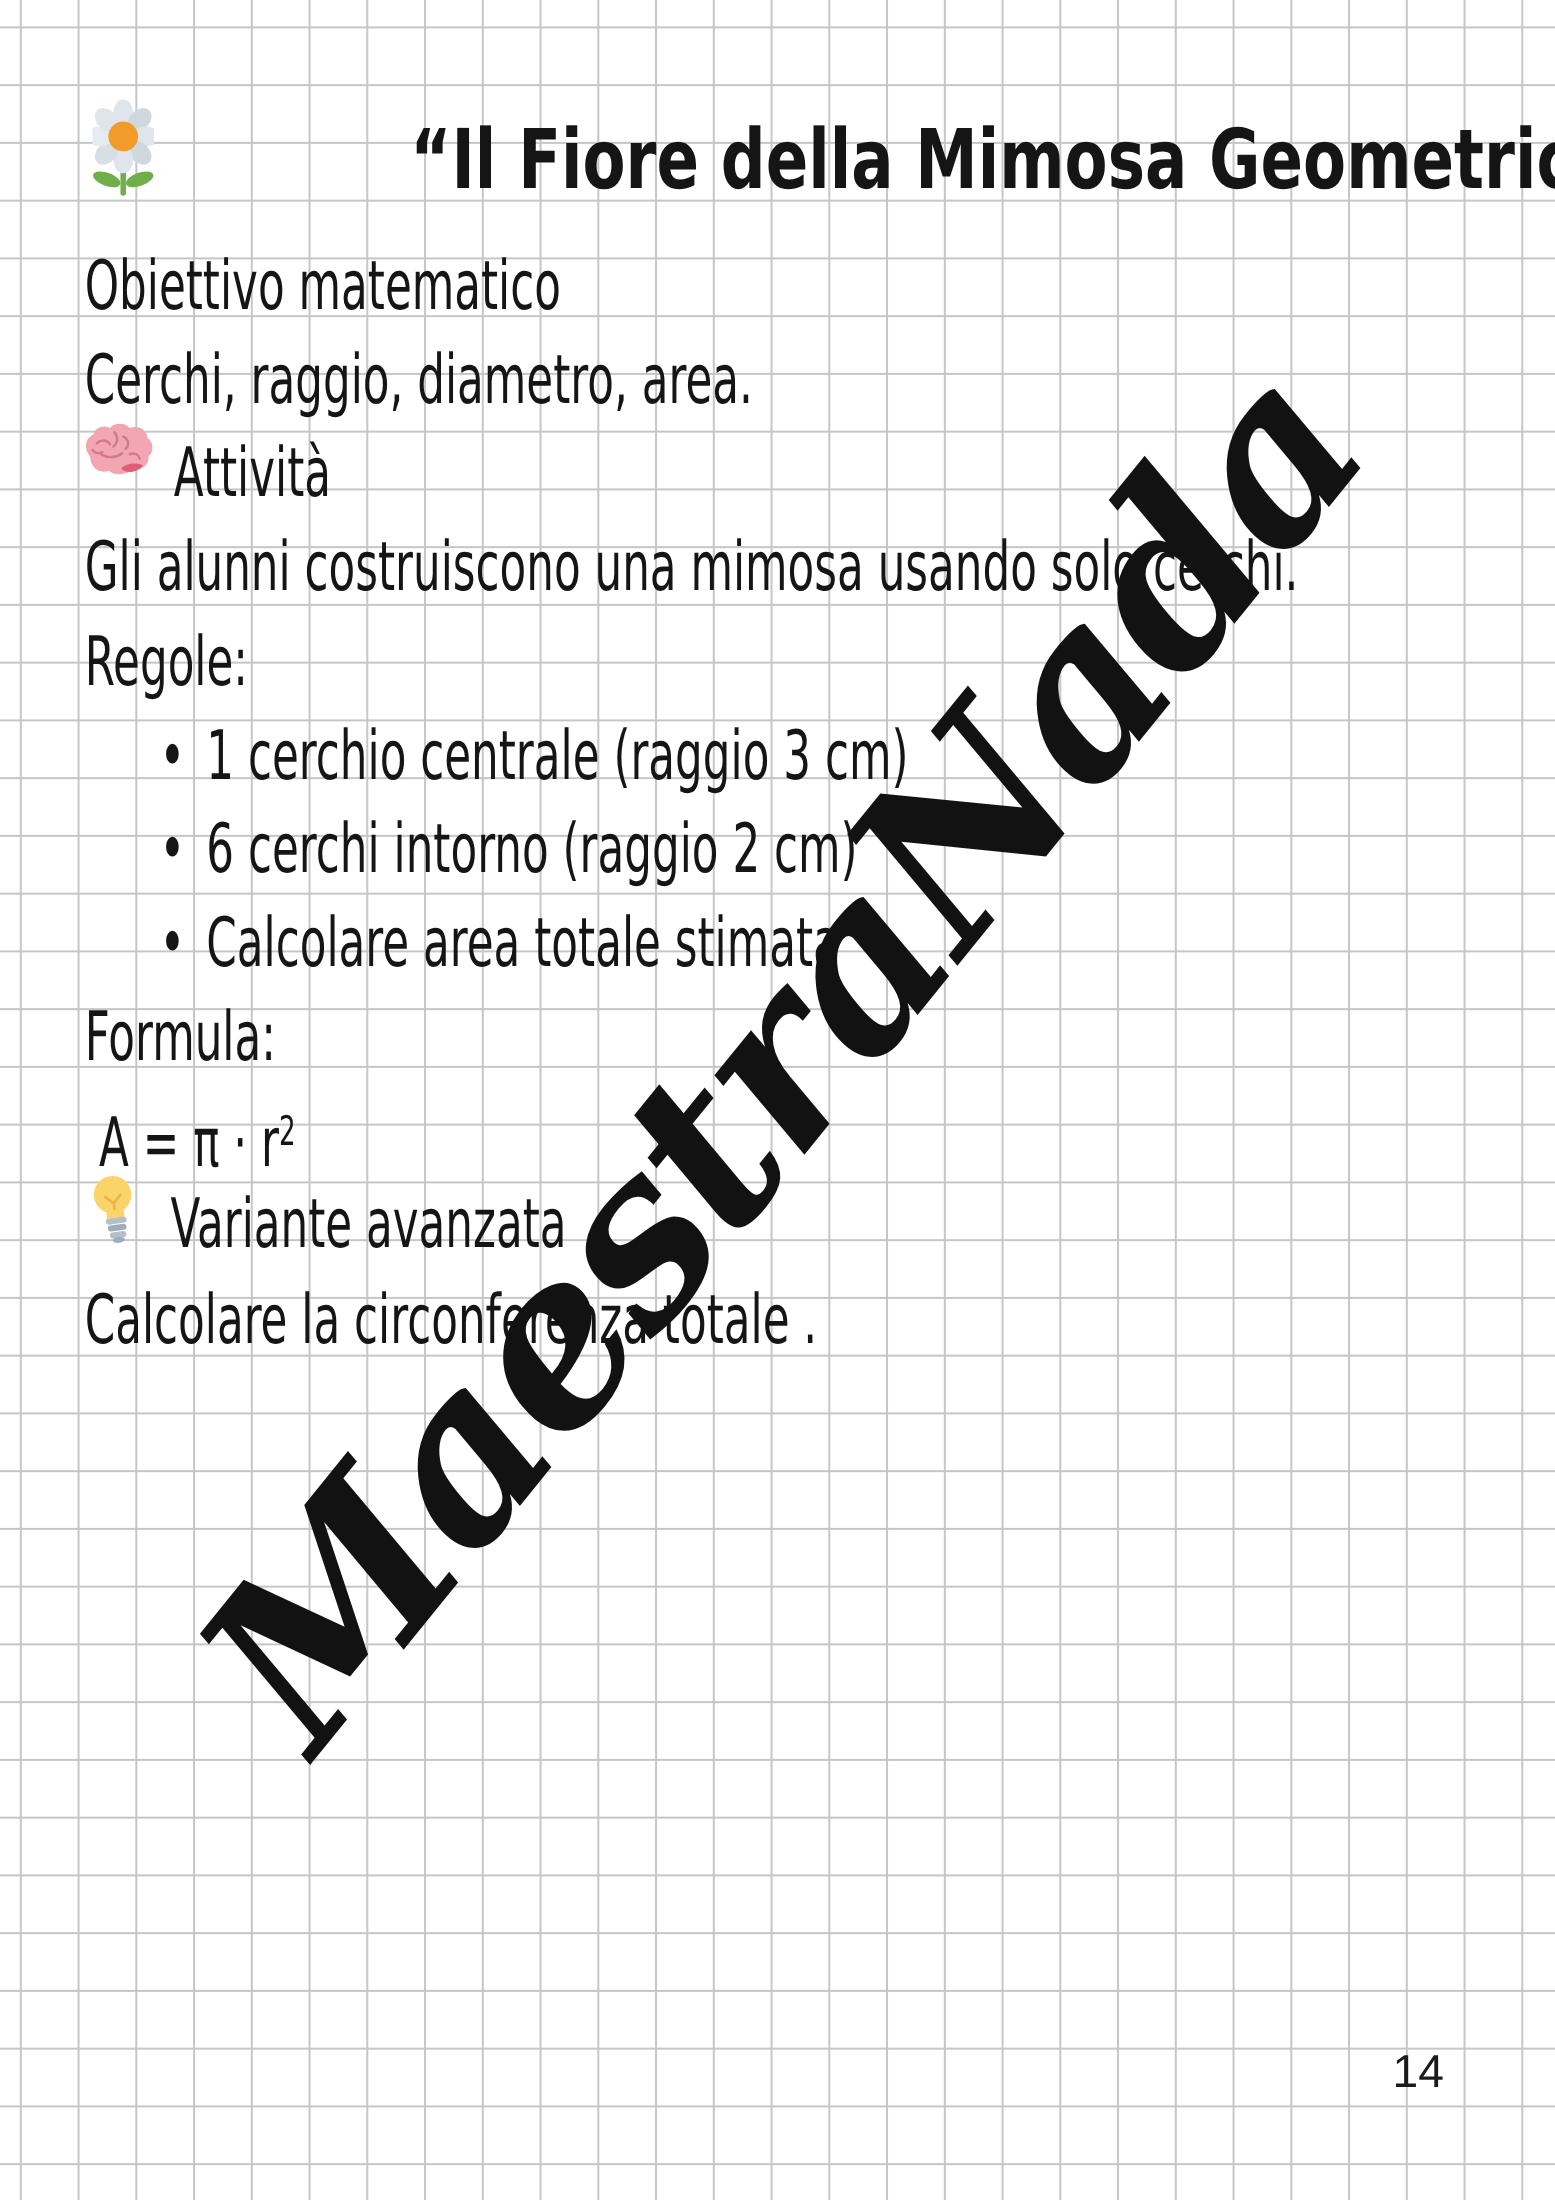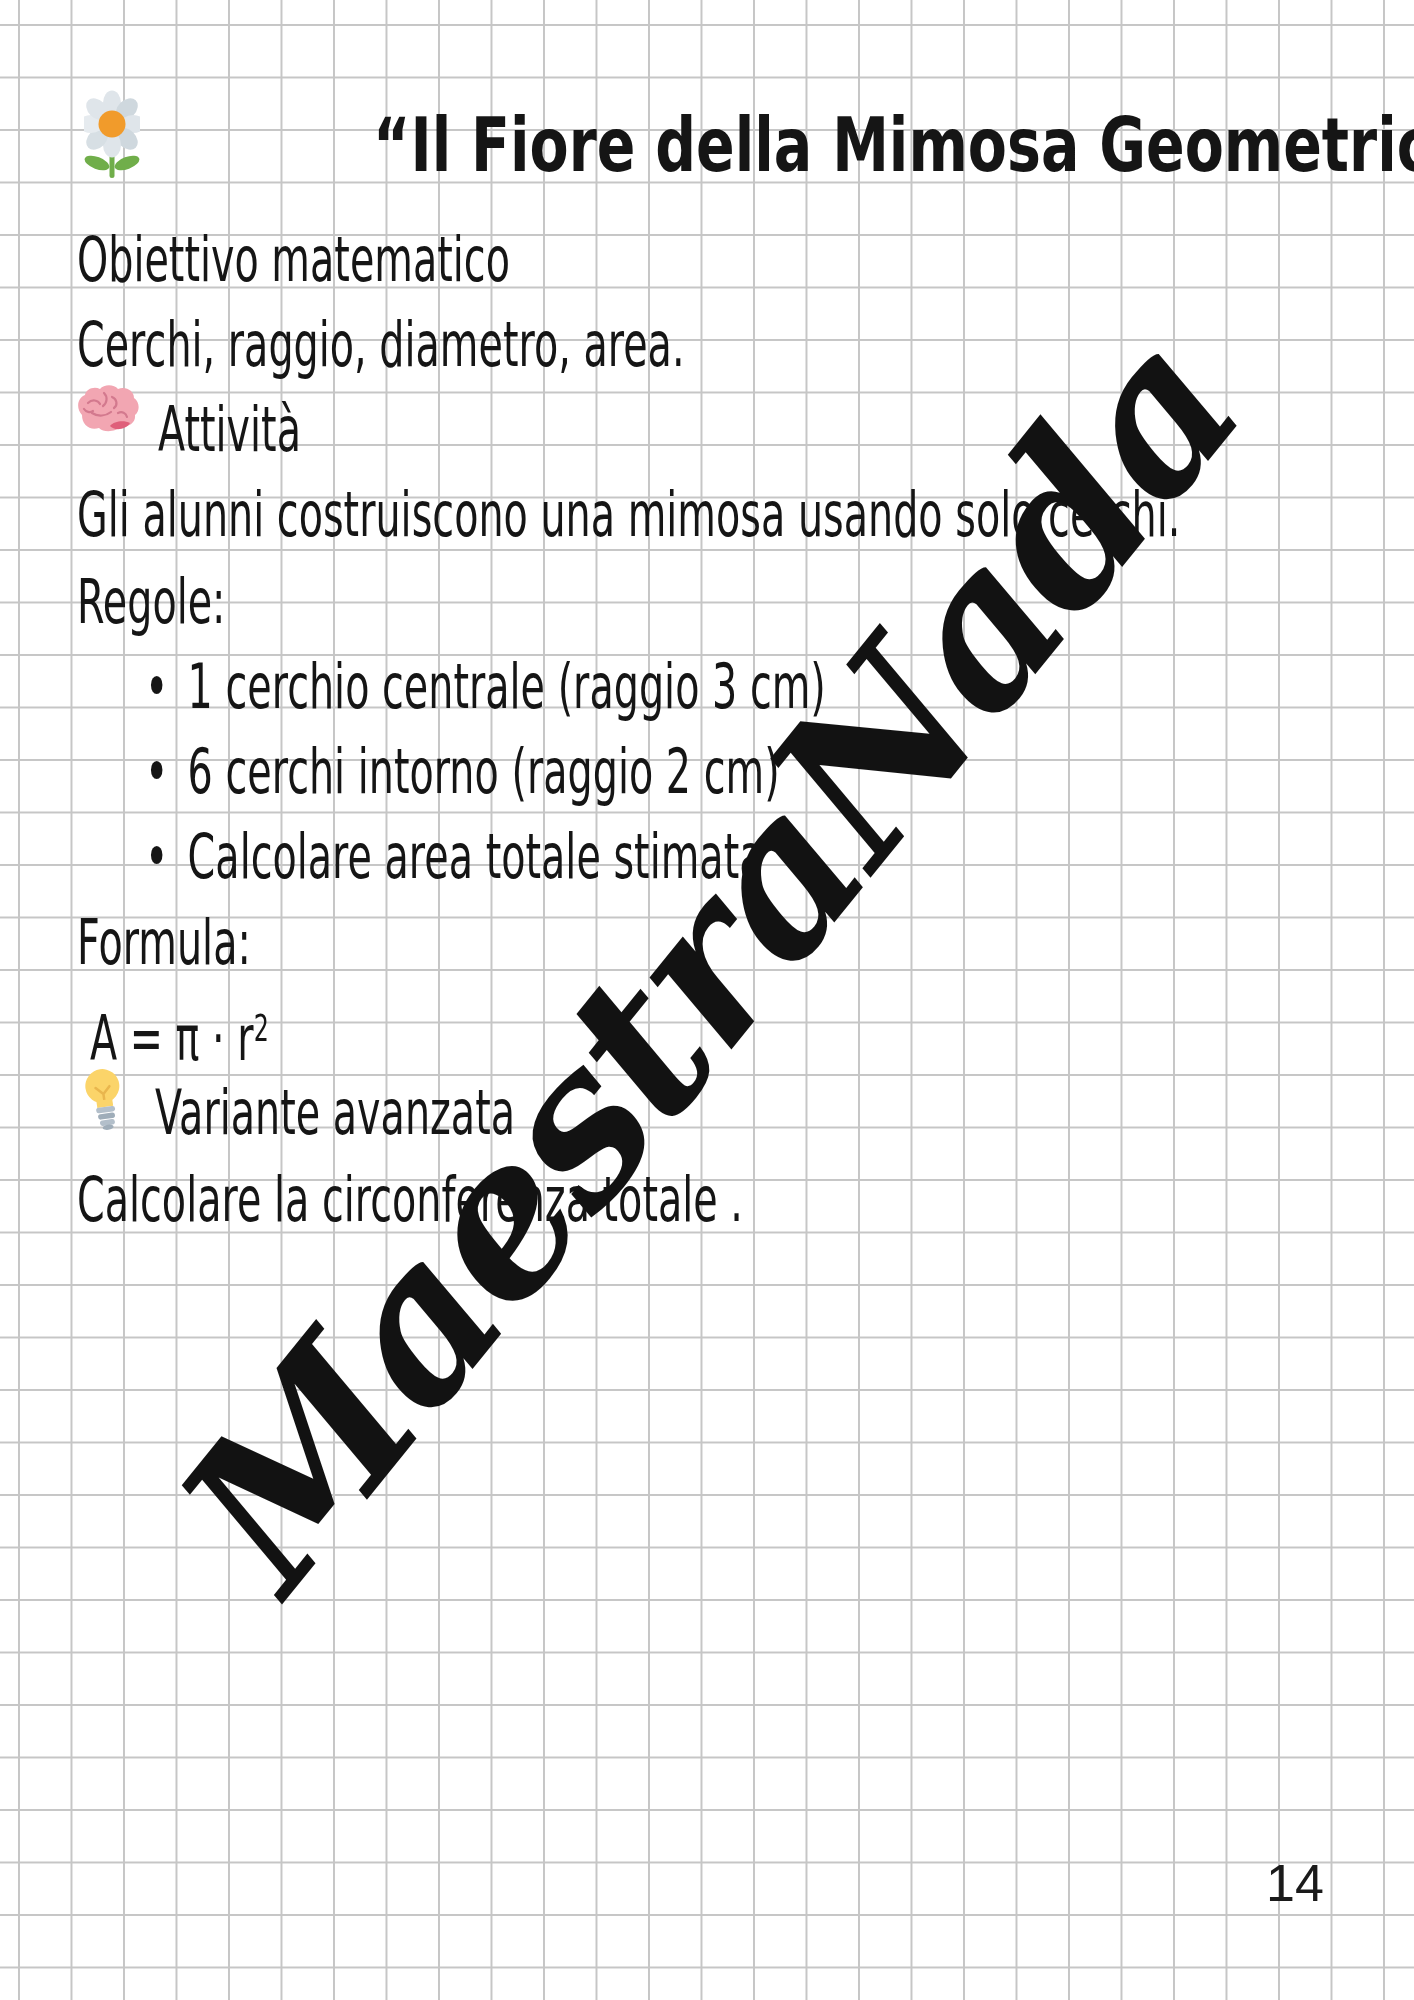"14" .page-number { font-size: 52px -> 42px }
